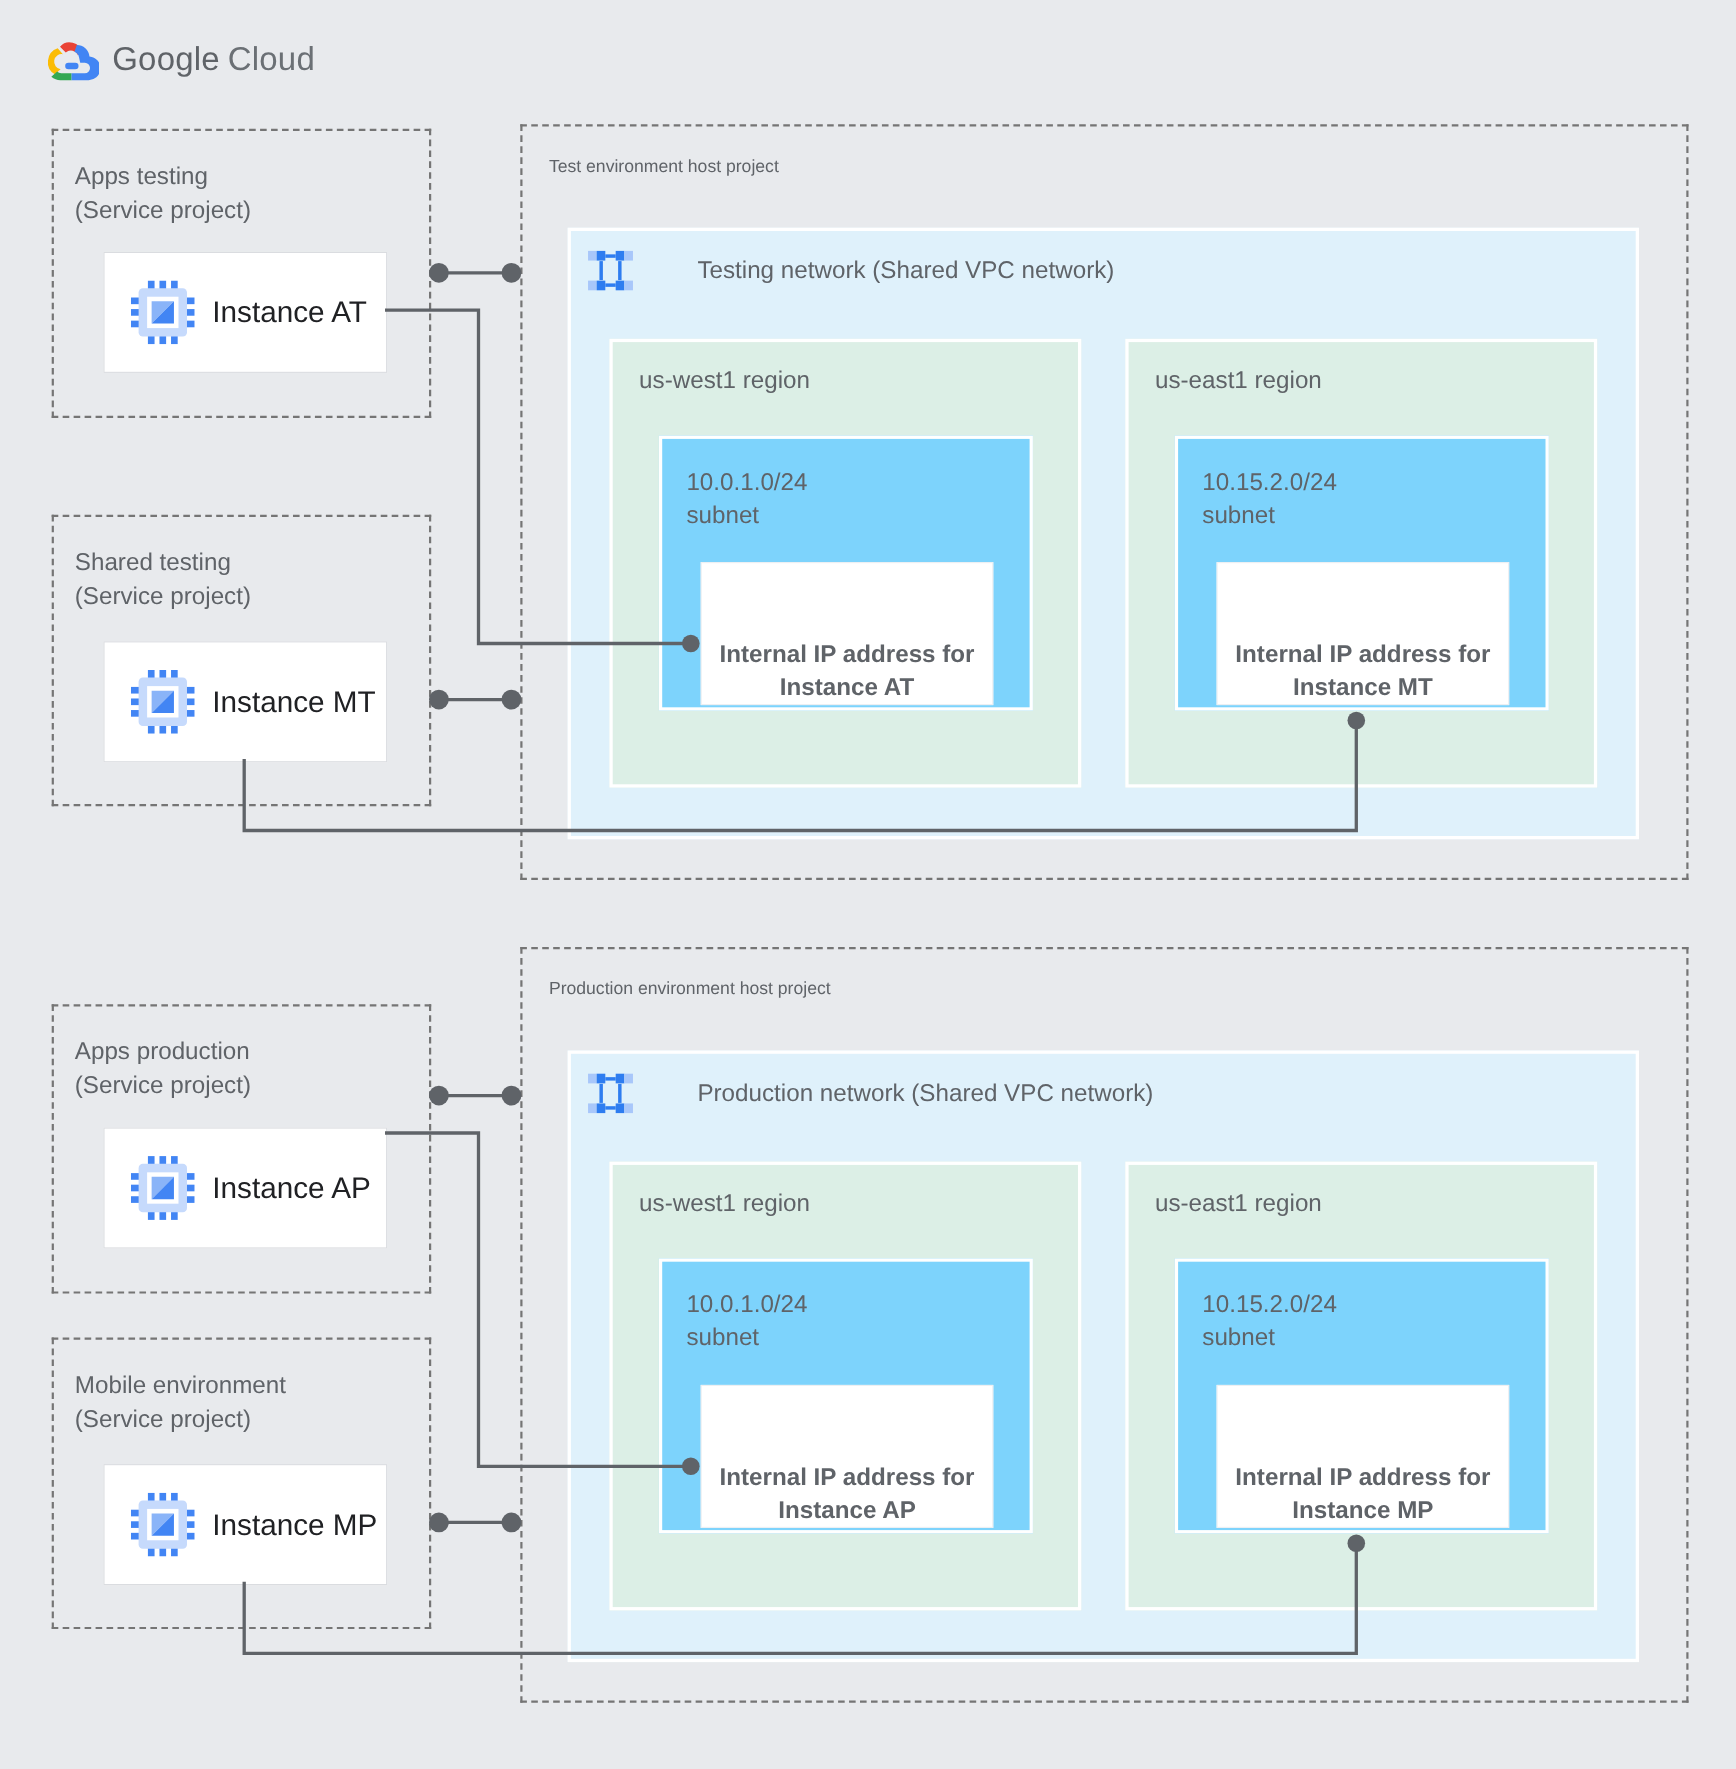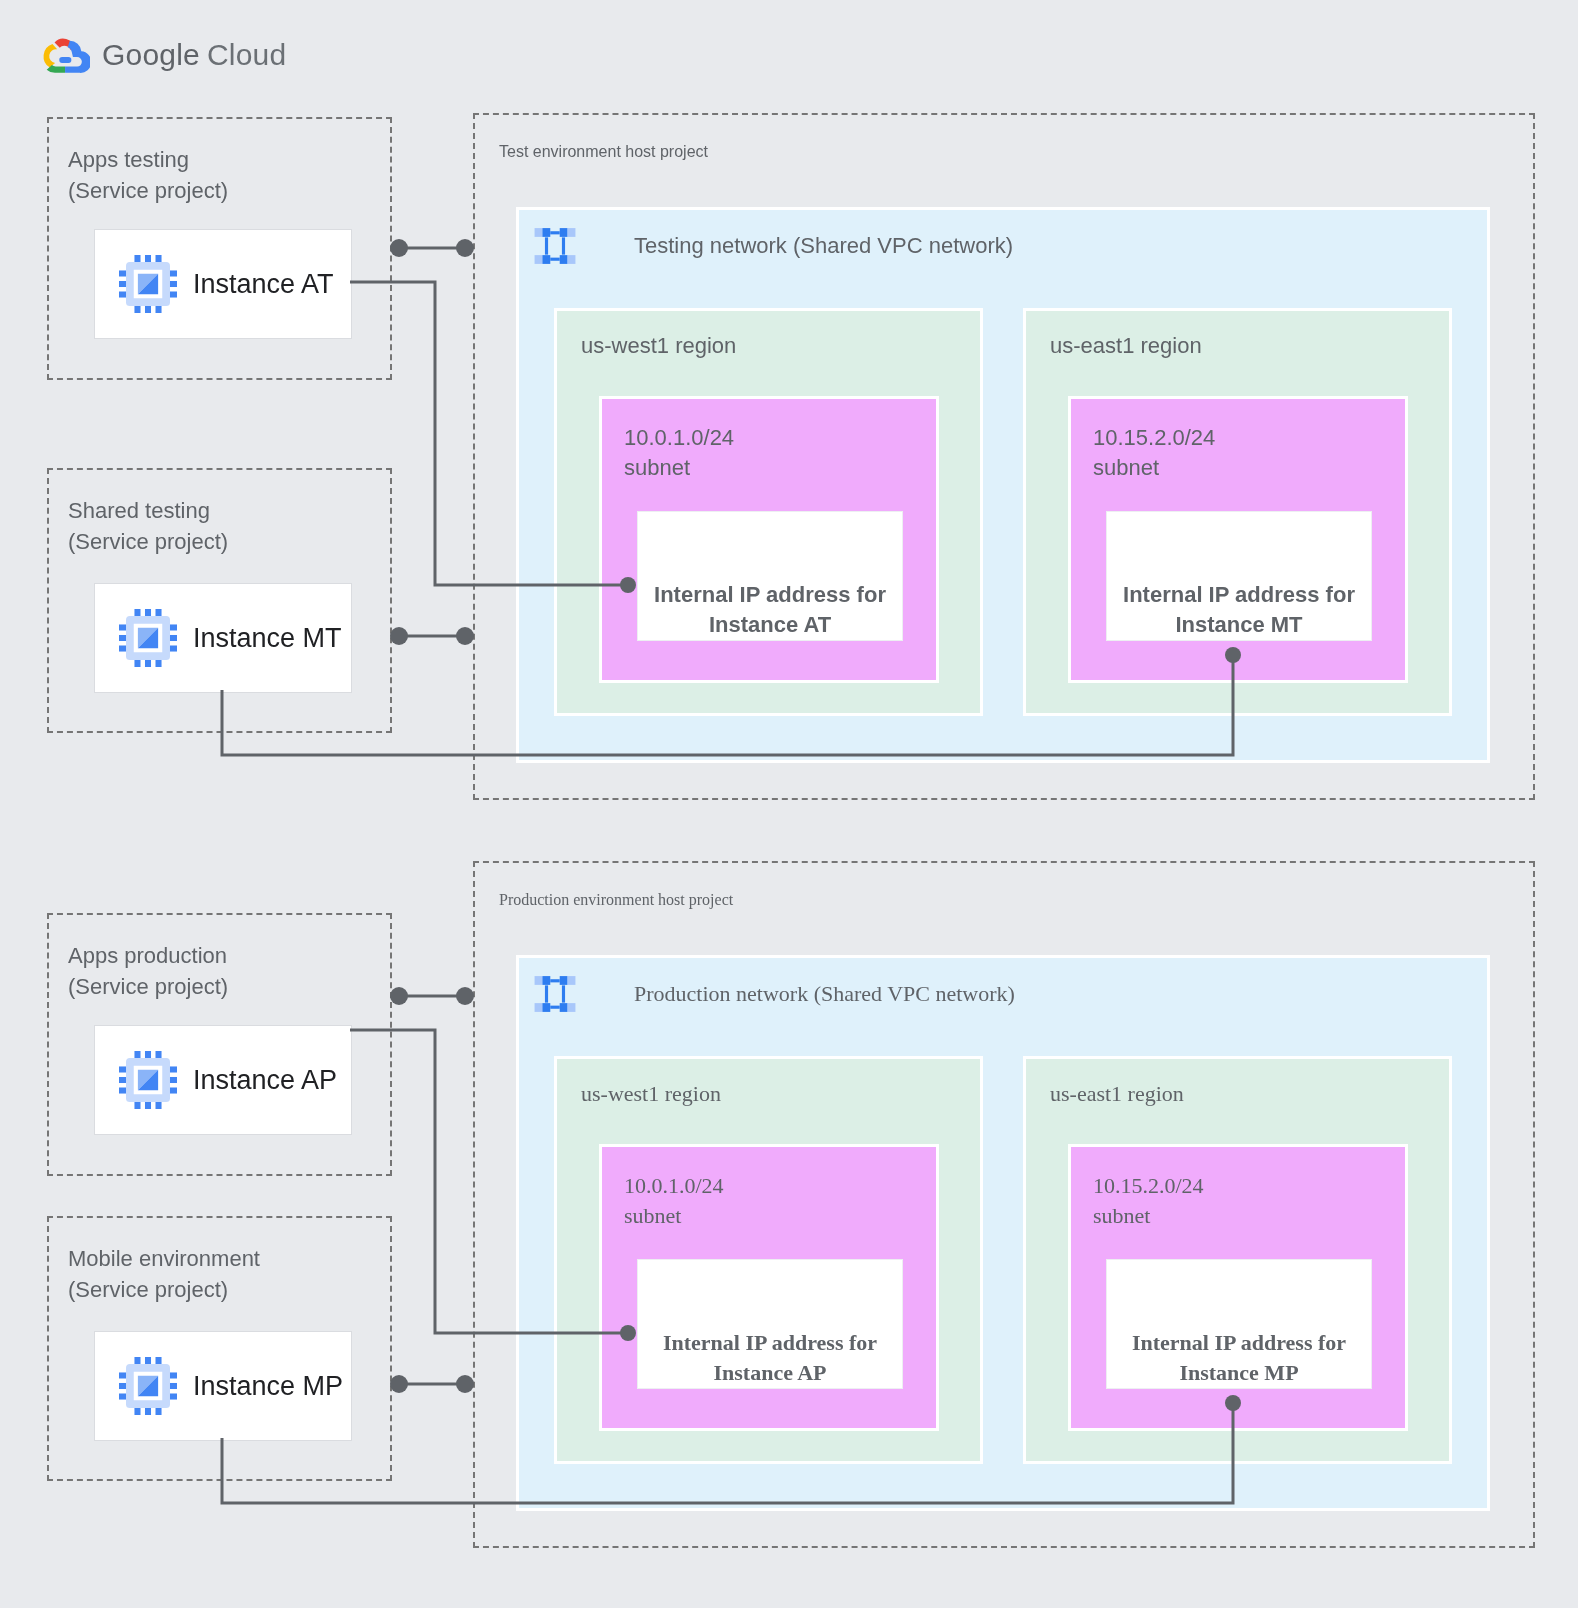"10.0.1.0/24" .subnet { background: #f0abfc -> #7dd3fc; height: 287px -> 250px }
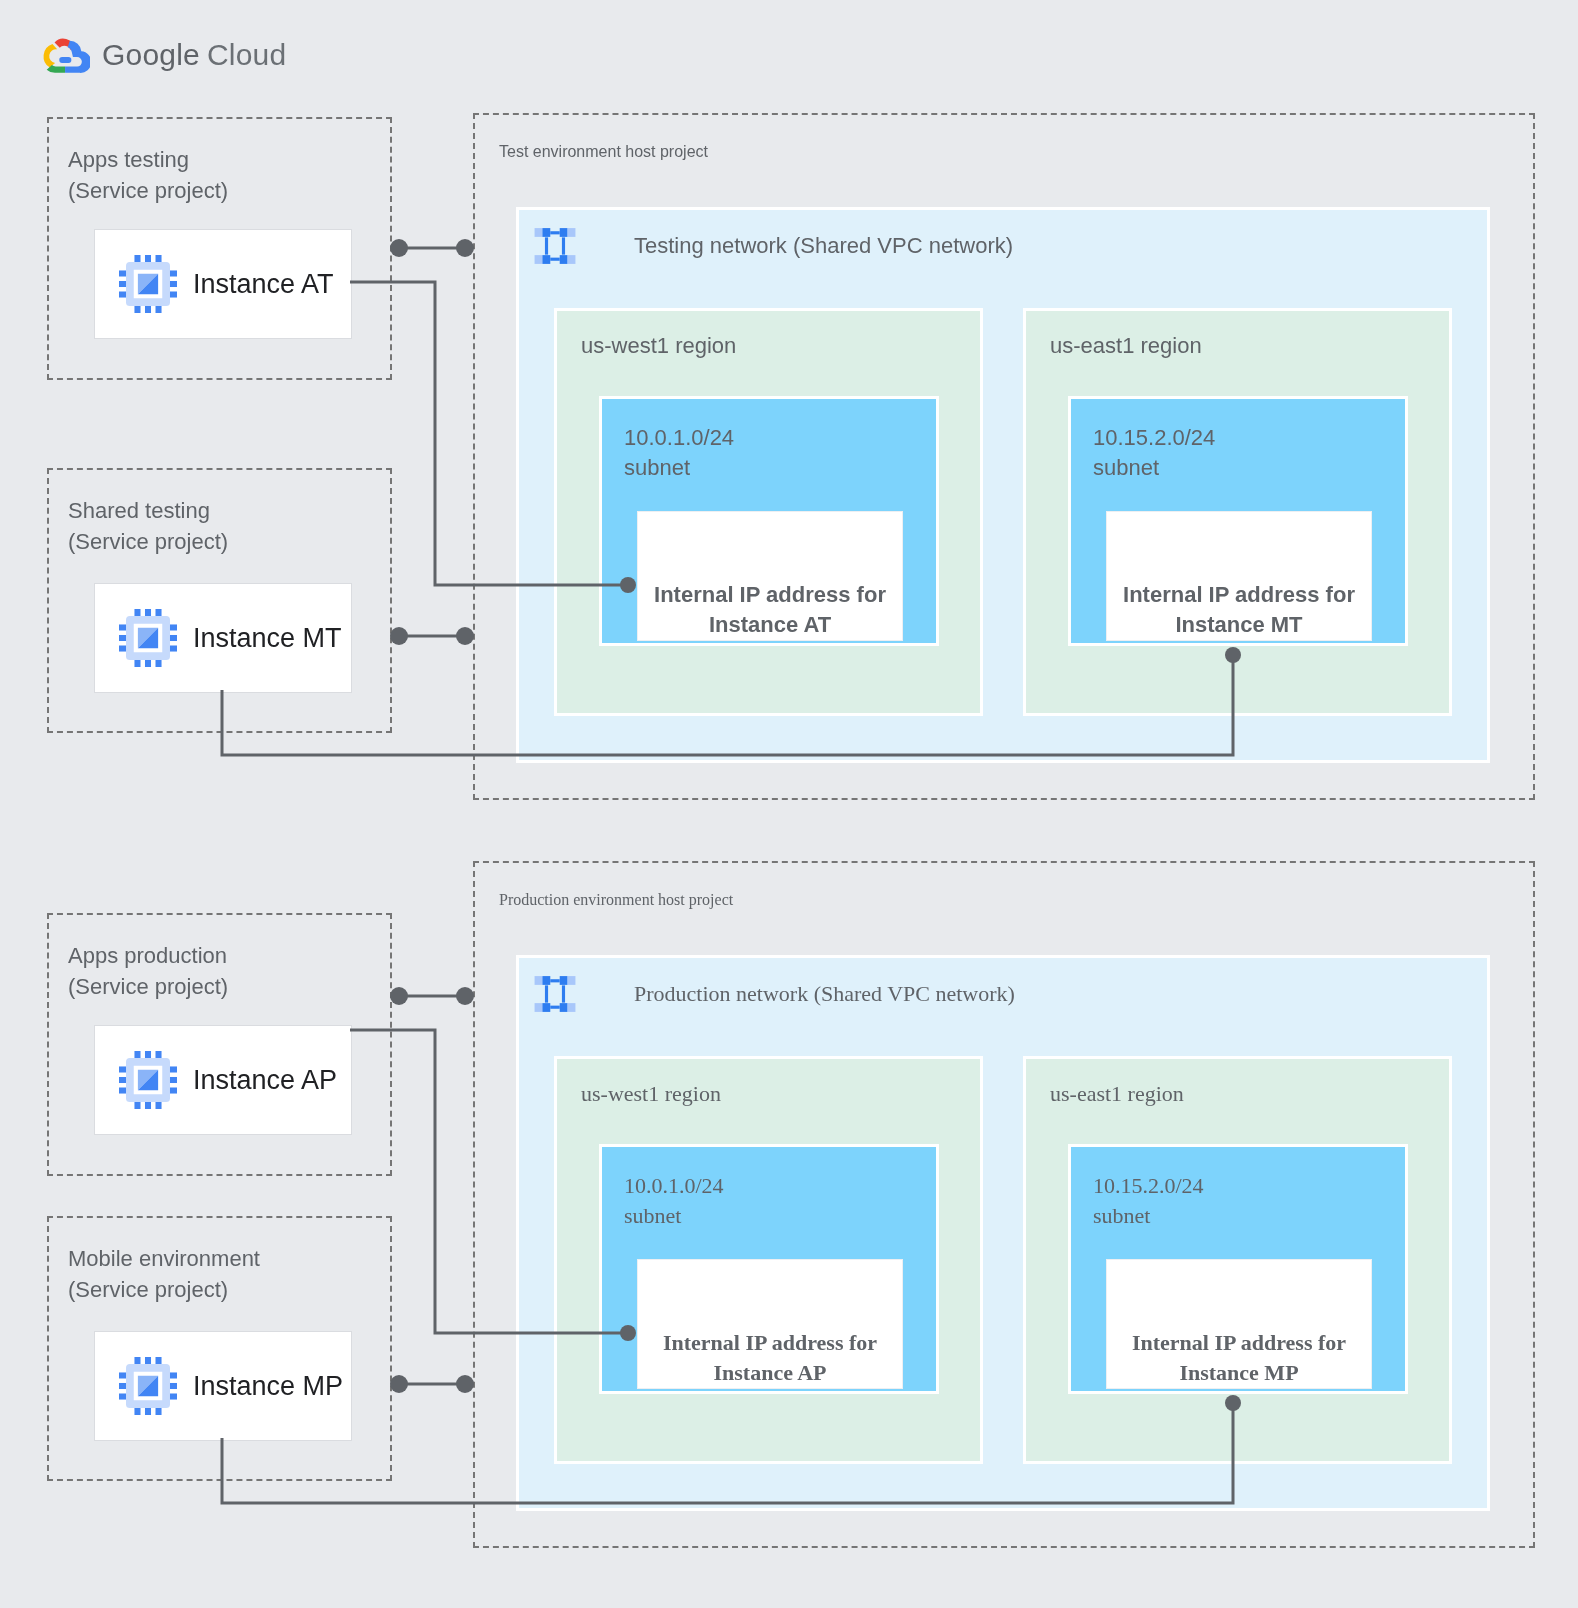"Production environment host project" #host-prod { font-family: Liberation Serif, serif -> none }
